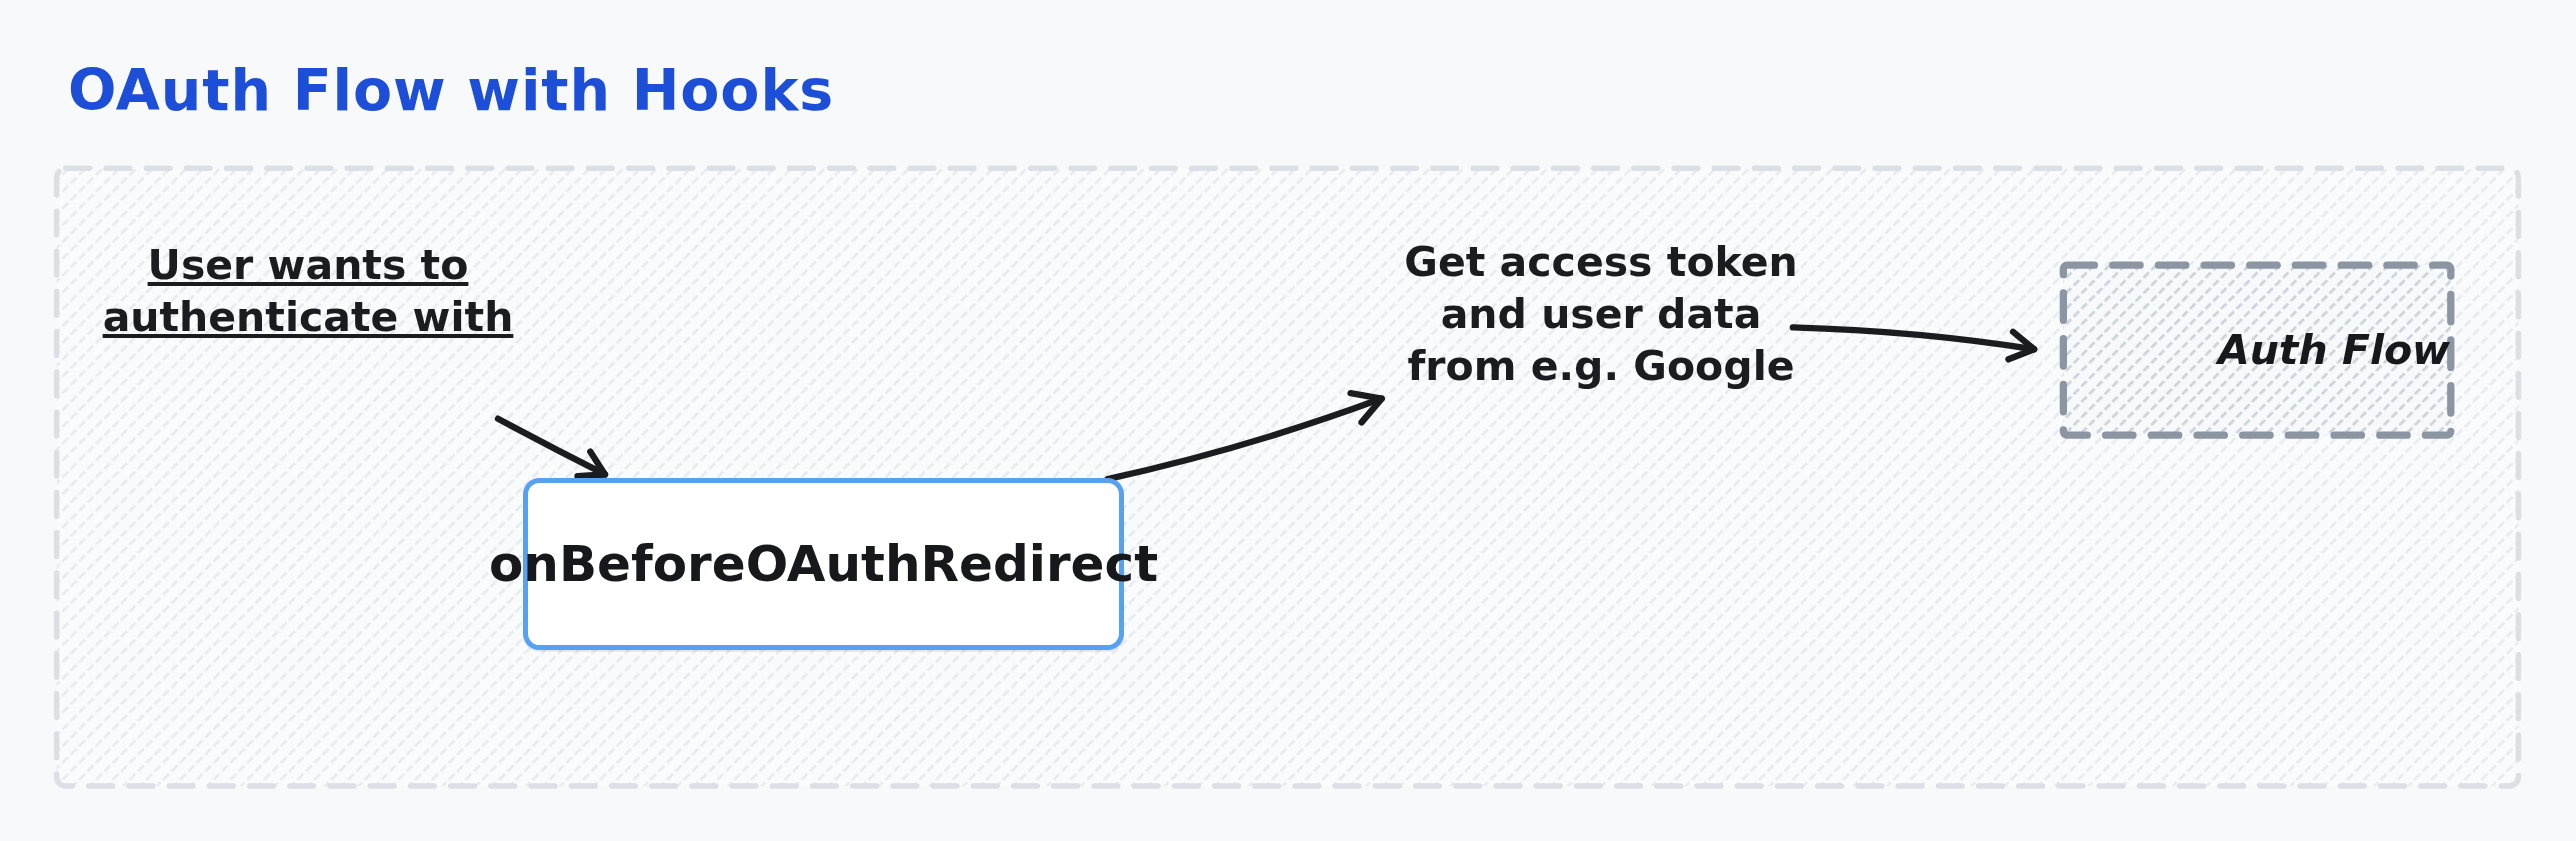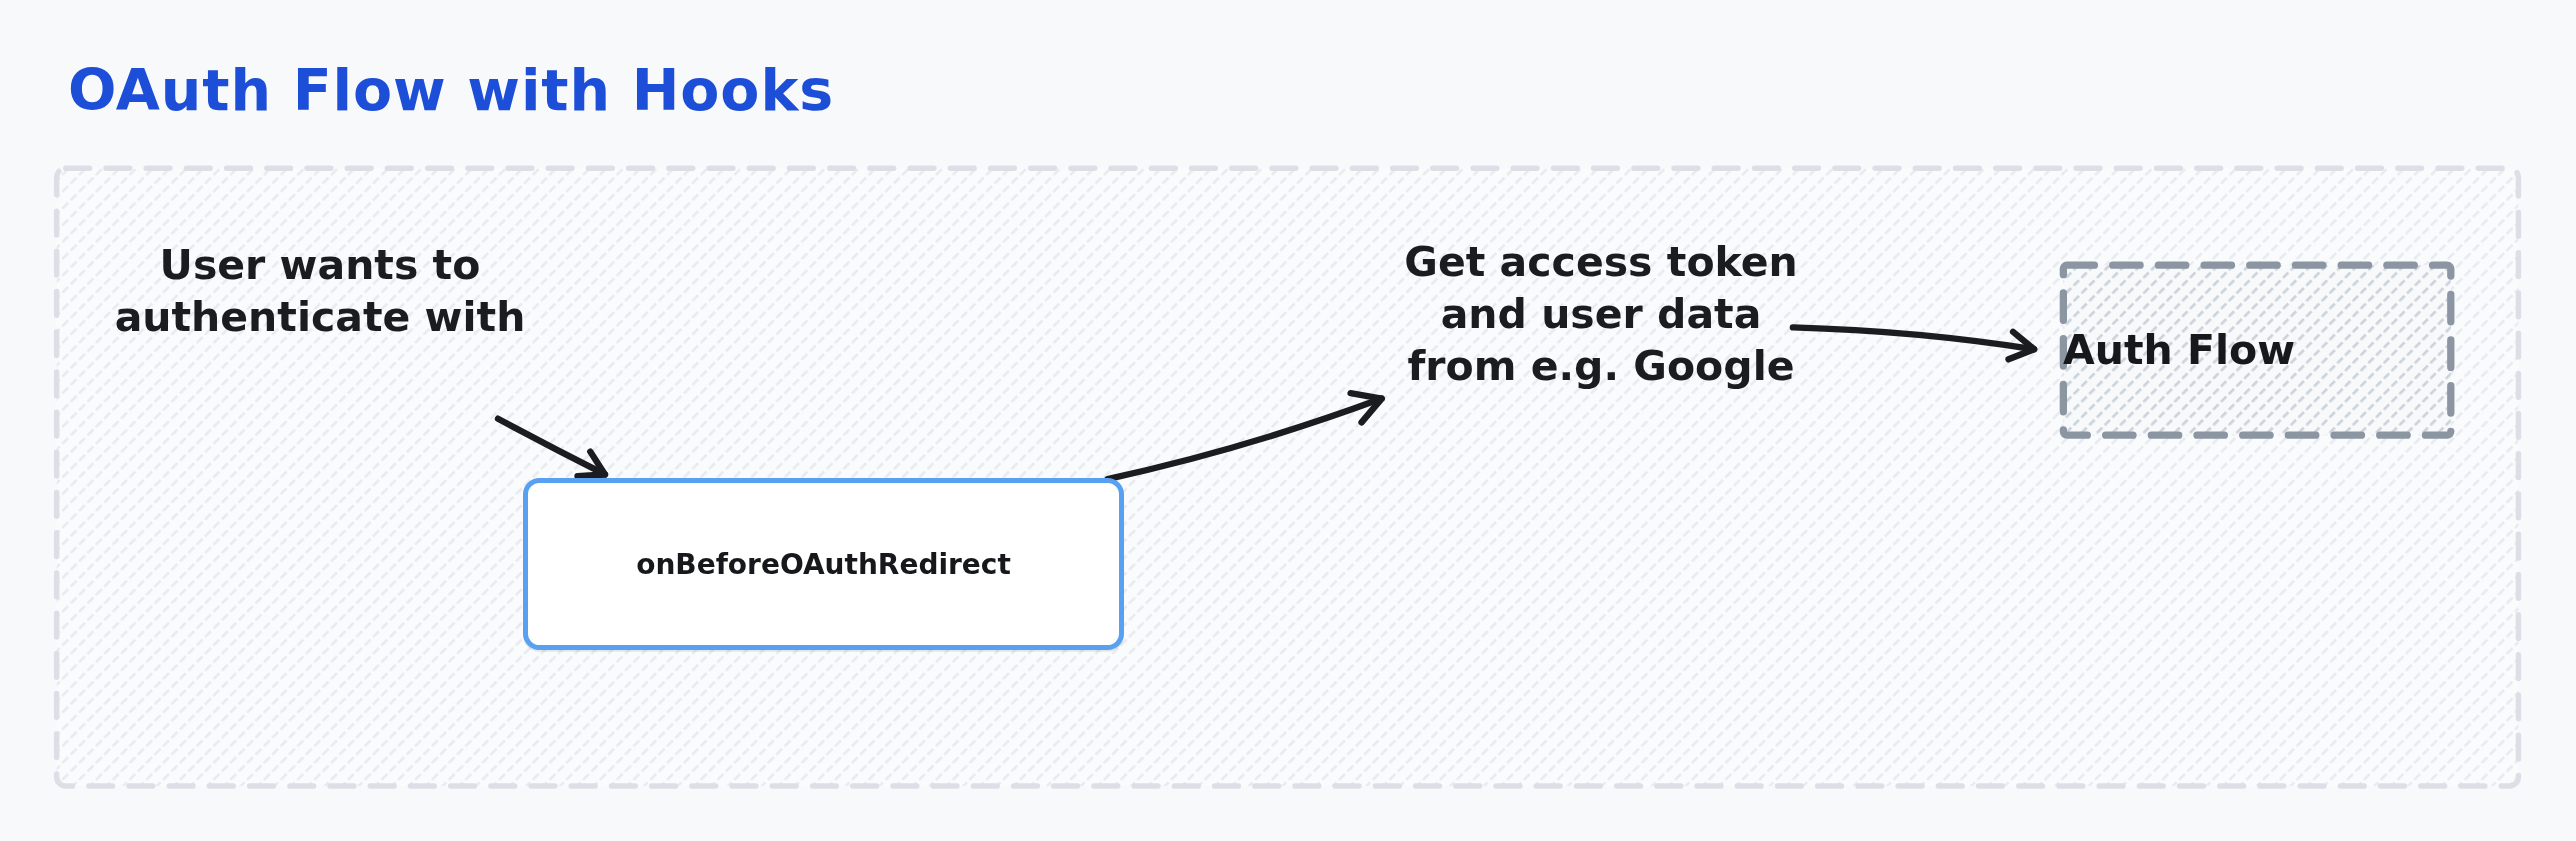"User wants to" .note.left { left: 96px -> 84px; text-decoration: none -> underline }
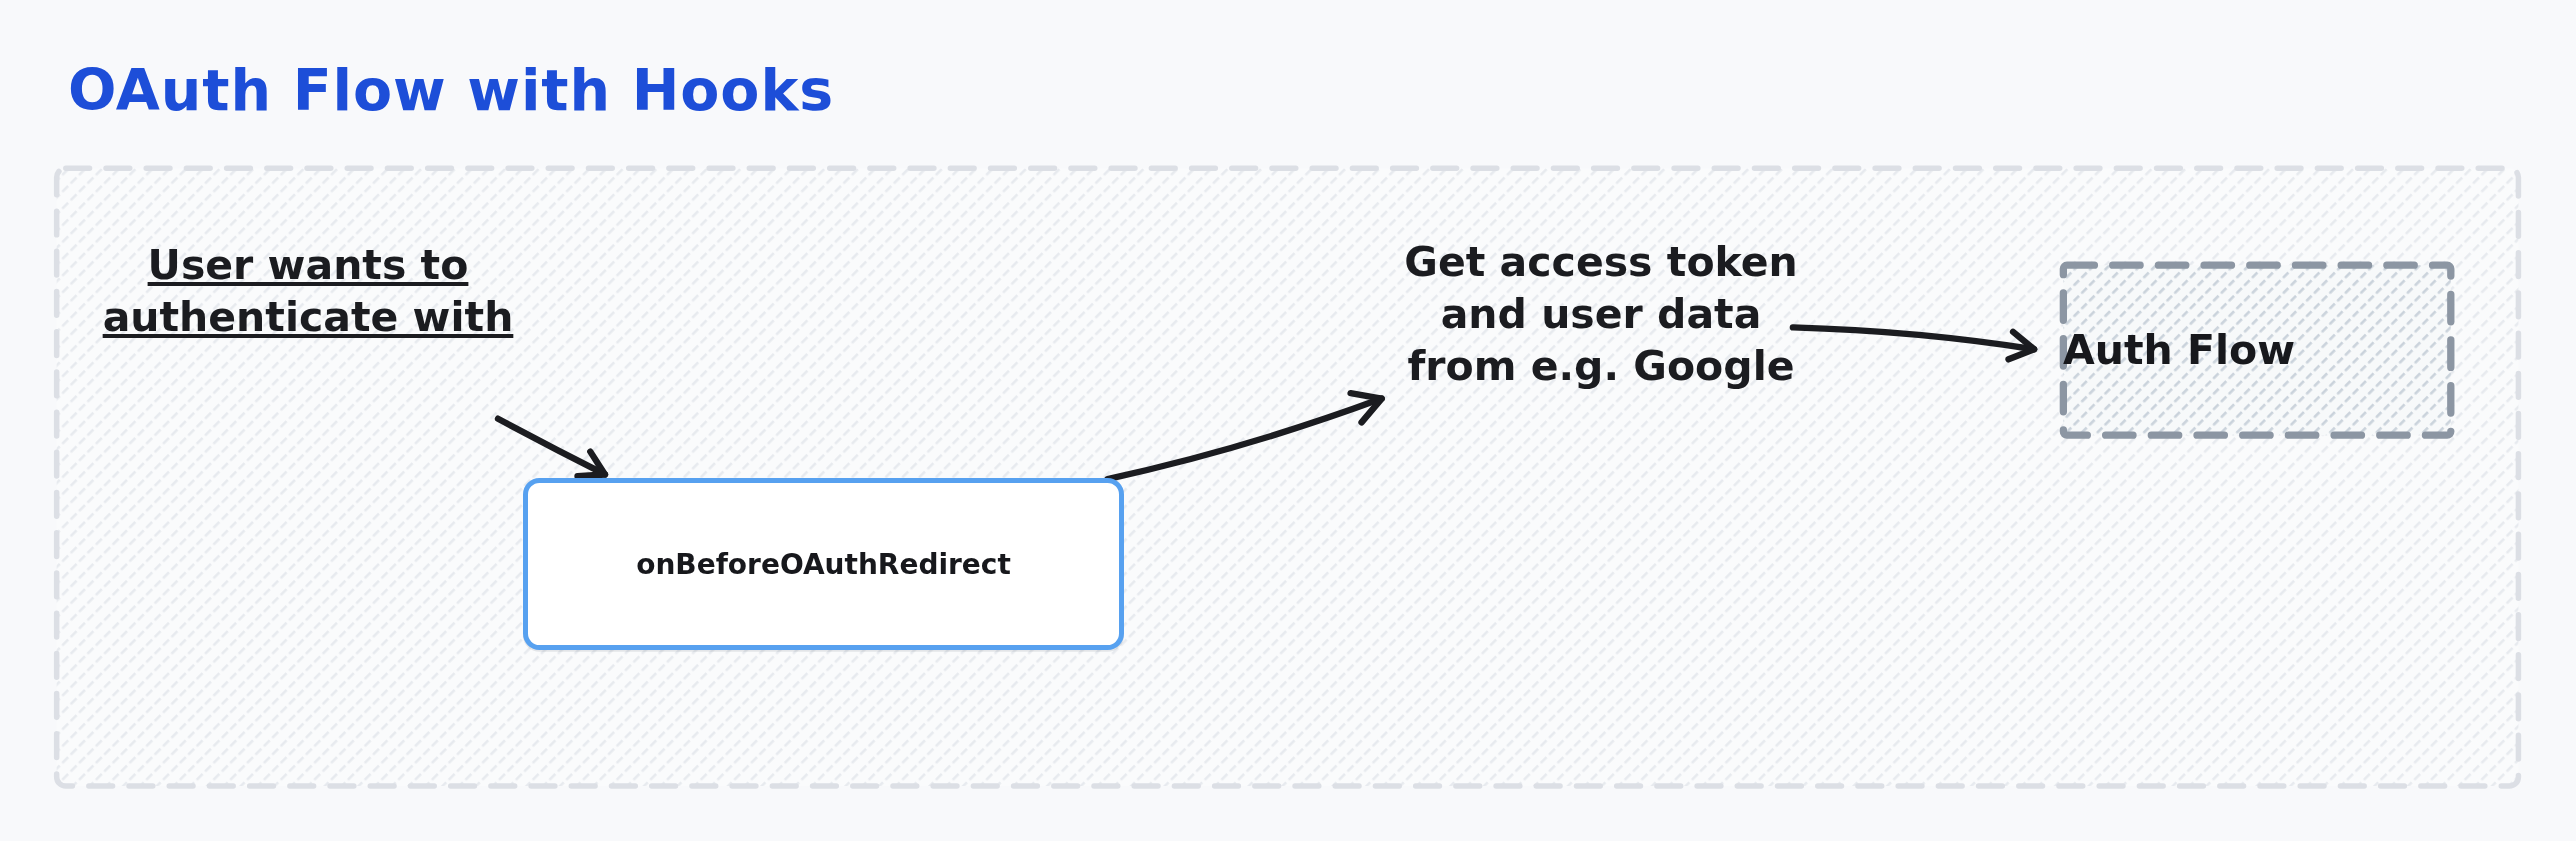"Auth Flow" .auth-label { font-style: none -> italic; justify-content: flex-start -> flex-end }
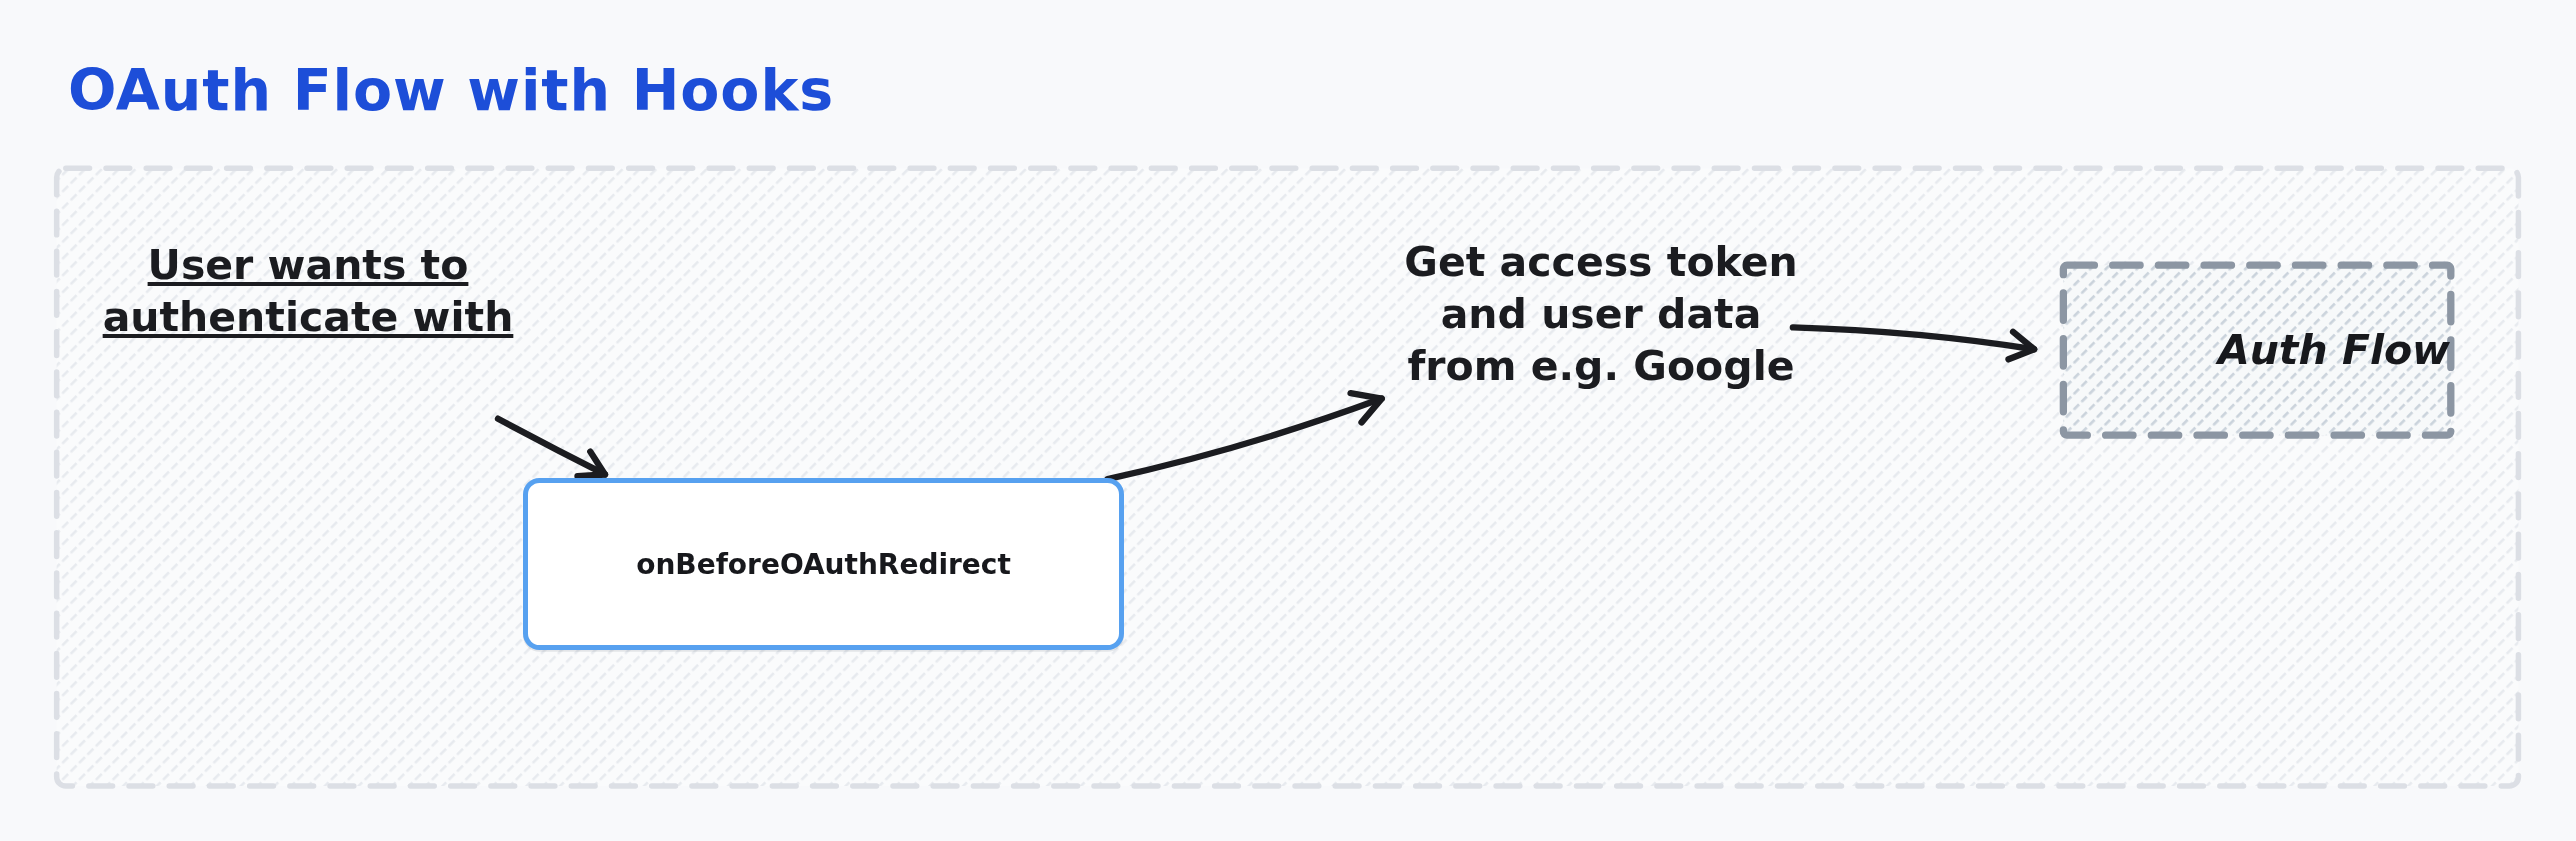"onBeforeOAuthRedirect" .hook-box span { font-size: 28px -> 50px }
